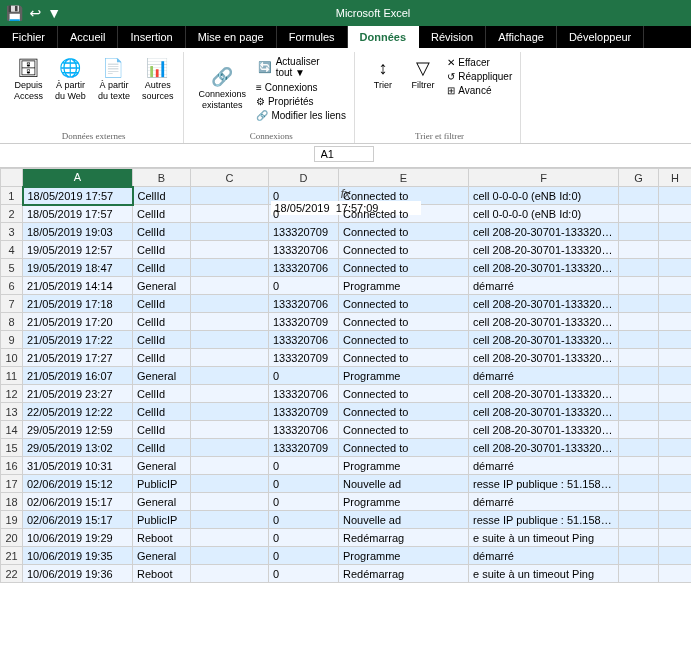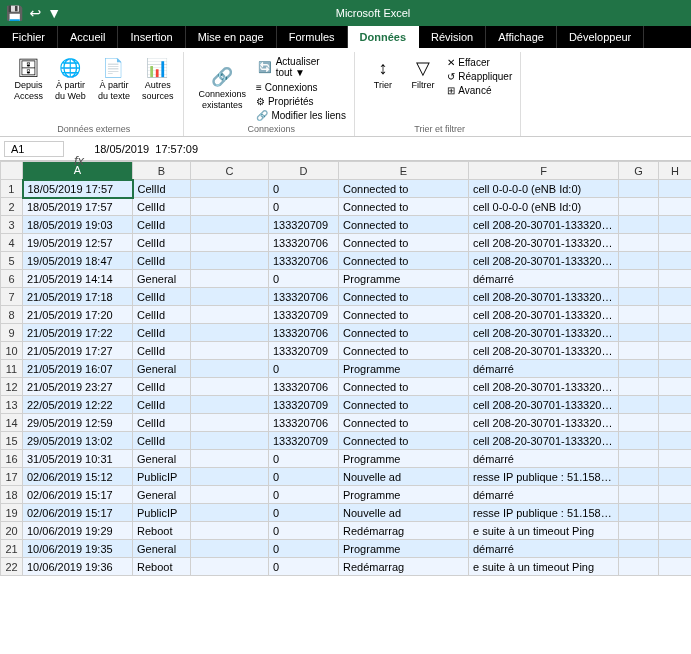"Données externes" .ribbon-group-label { font-family: none -> Liberation Serif, serif; margin-top: 2px -> 9px }
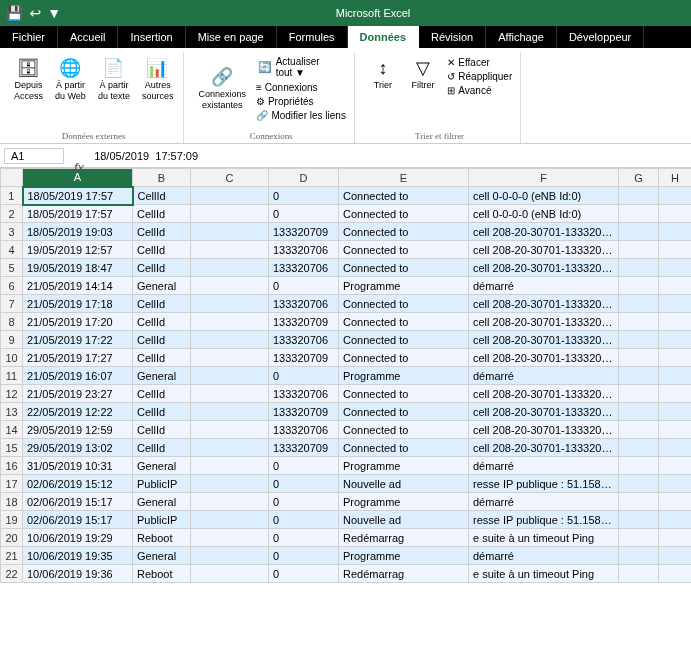"A1" .formula-bar { flex-direction: none -> column }
